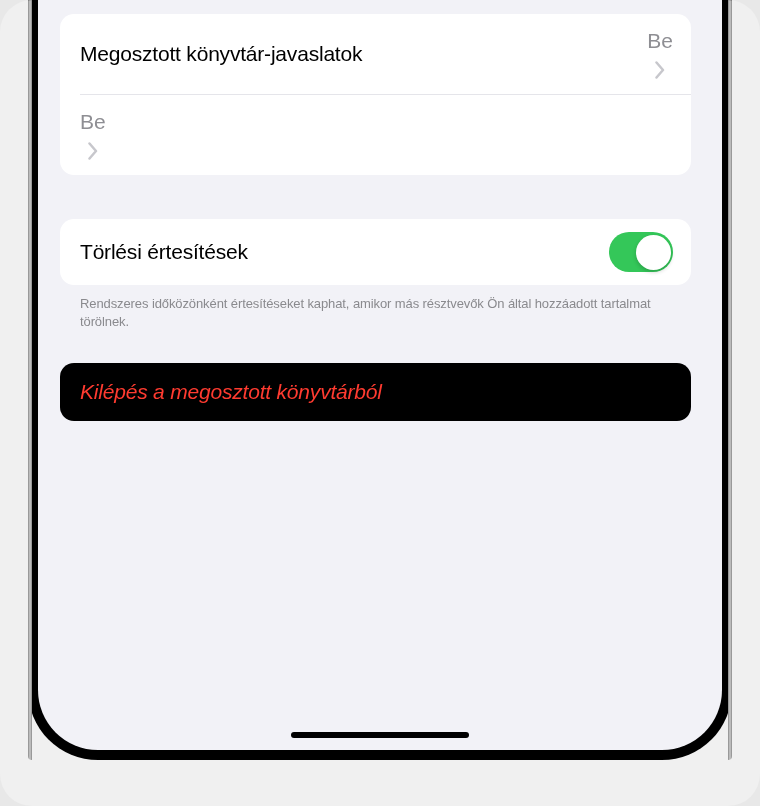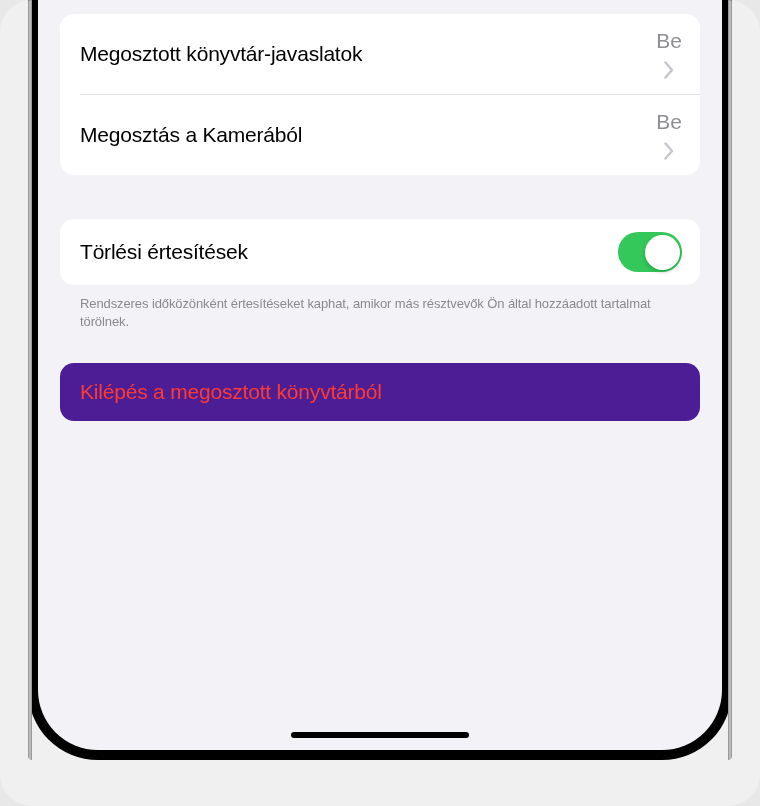"Megosztott könyvtár-javaslatok" .phone-screen { padding: 14px 22px 0 22px -> 14px 31px 0 22px }
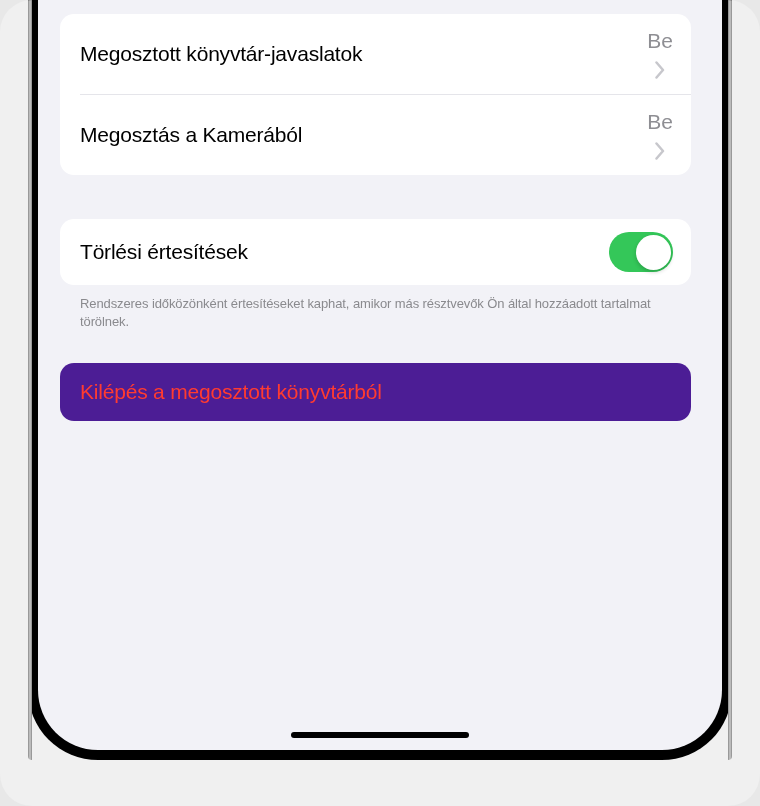"Megosztás a Kamerából" span.row-label { html: <span>Megosztás a Kamerából</span> -> none }
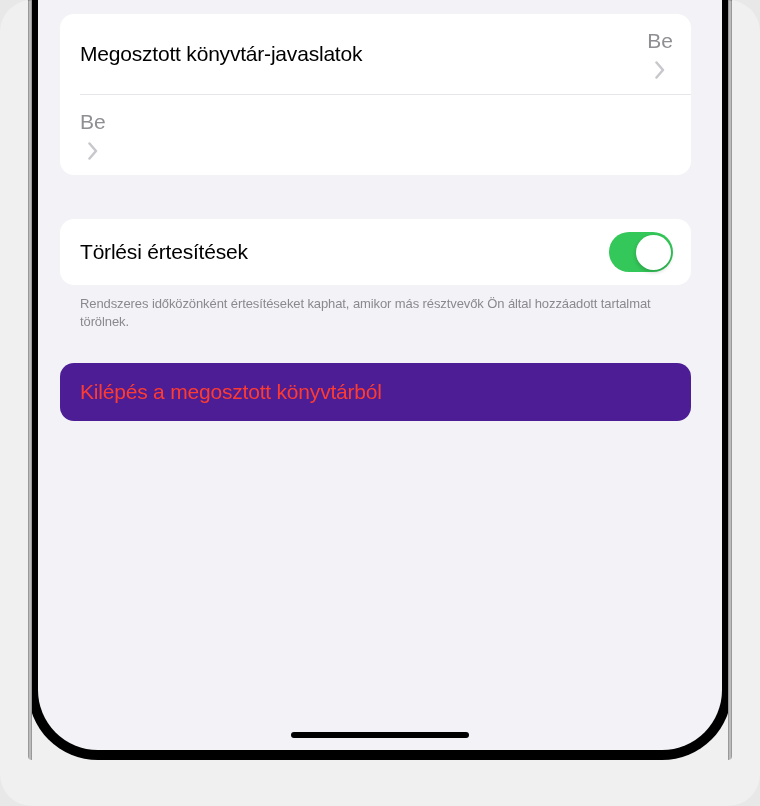"Kilépés a megosztott könyvtárból" .danger-group { background: #4c1d95 -> #000000; font-style: none -> italic }
